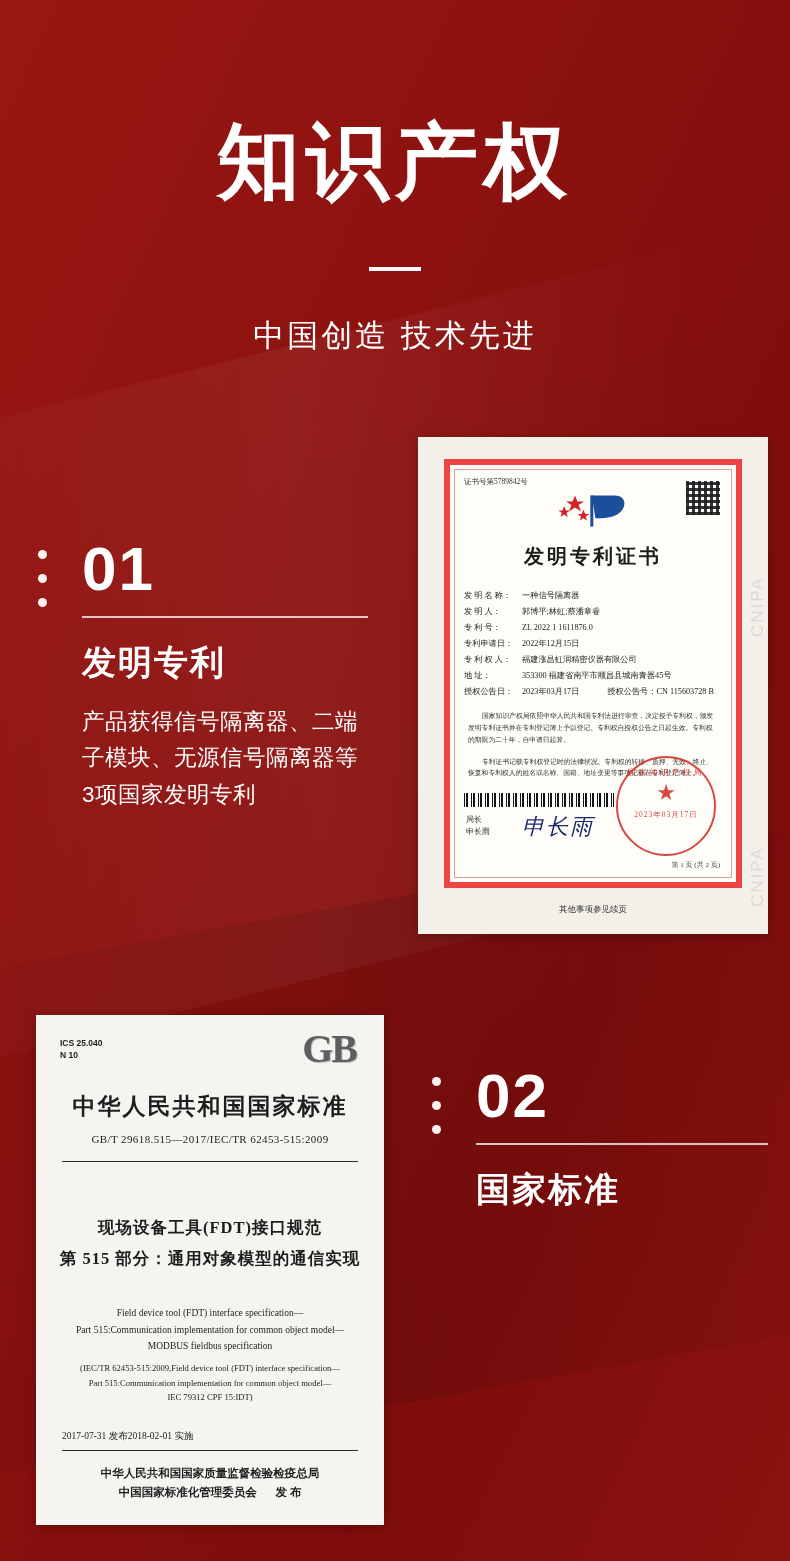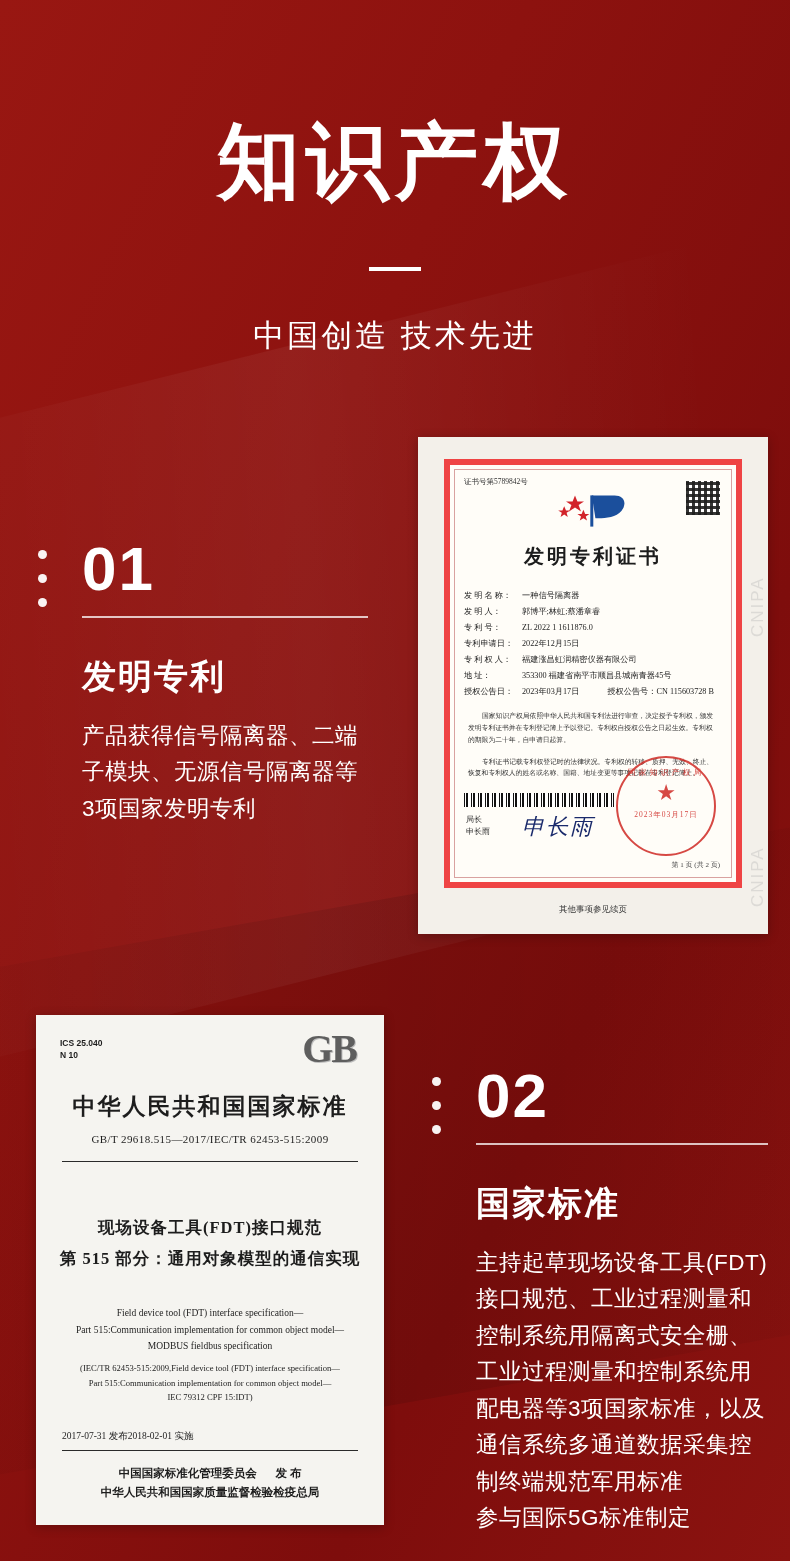"发明专利" .sec-title { margin-top: 36px -> 22px }
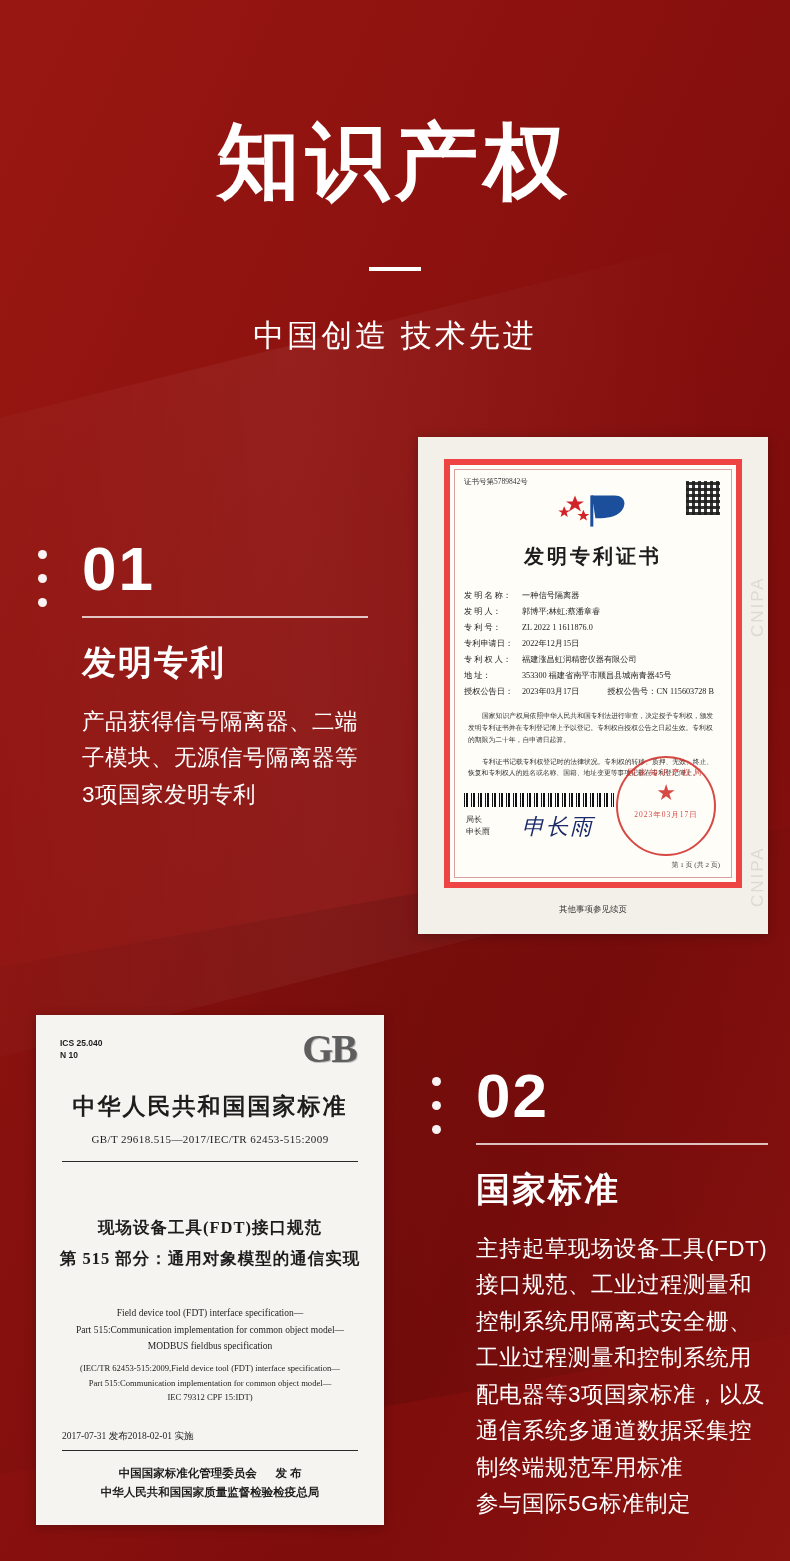"主持起草现场设备工具(FDT)接口规范、工业过程测量和控制系统用隔离式安全栅、工" div.sec-body { html: <div>主持起草现场设备工具(FDT)接口规范、工业过程测量和控制系统用隔离式安全栅、工业过程测量和控制系统用配电器等3项国家标准，以及通信系统多通道数据采集控制终端规范军用标准 参与国际5G标准制定</div> -> none }
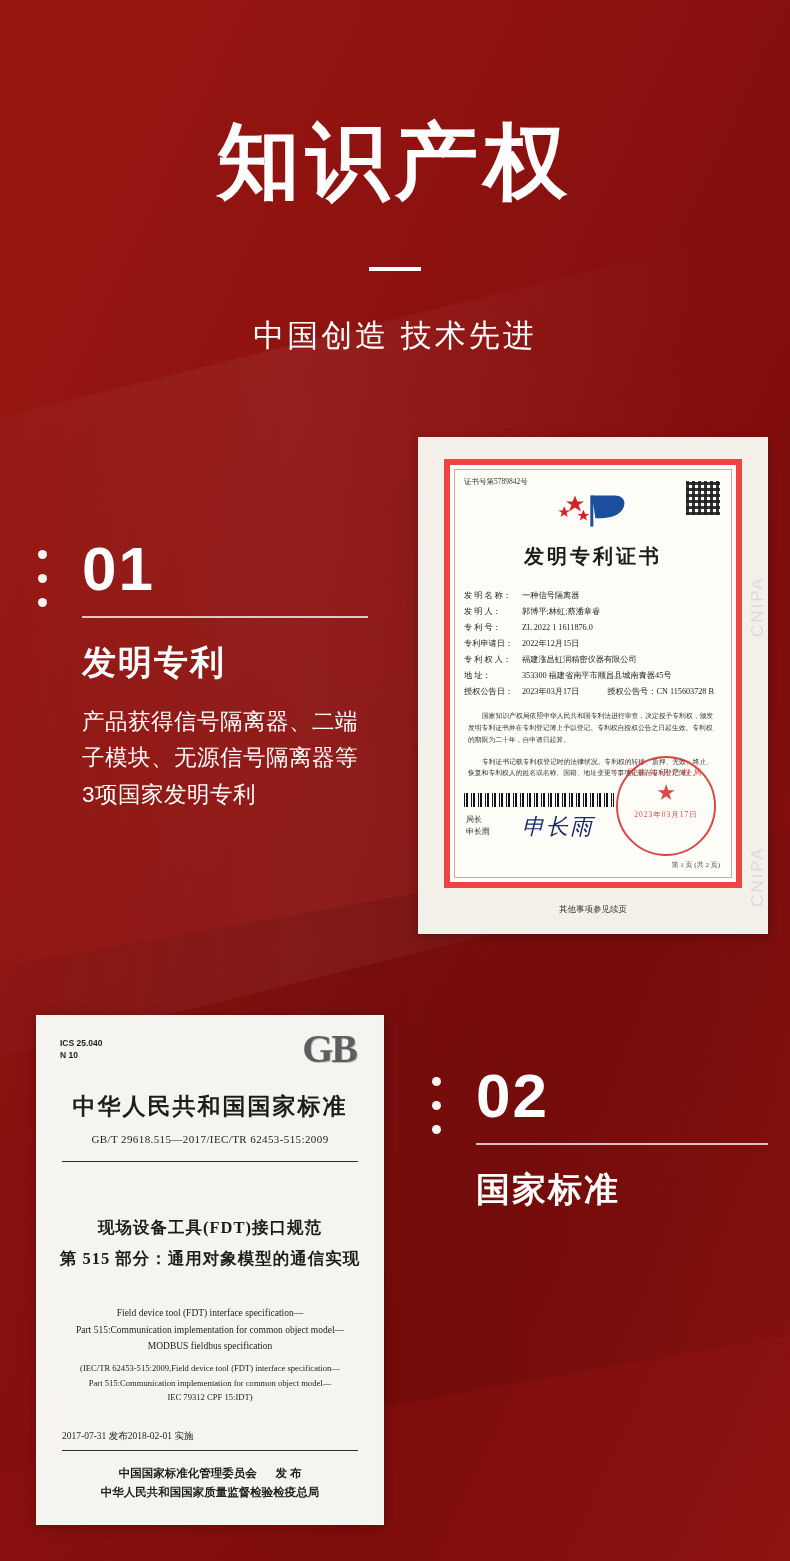"中国国家标准化管理委员会 发 布" div { order: before "中华人民共和国国家质量监督检验检疫总局" -> after "中华人民共和国国家质量监督检验检疫总局" }
